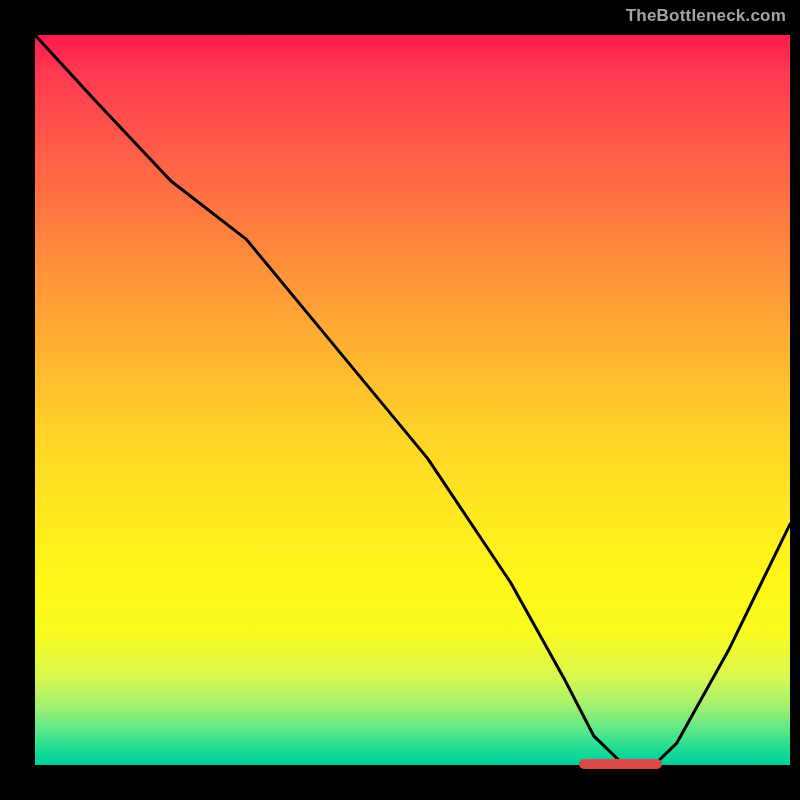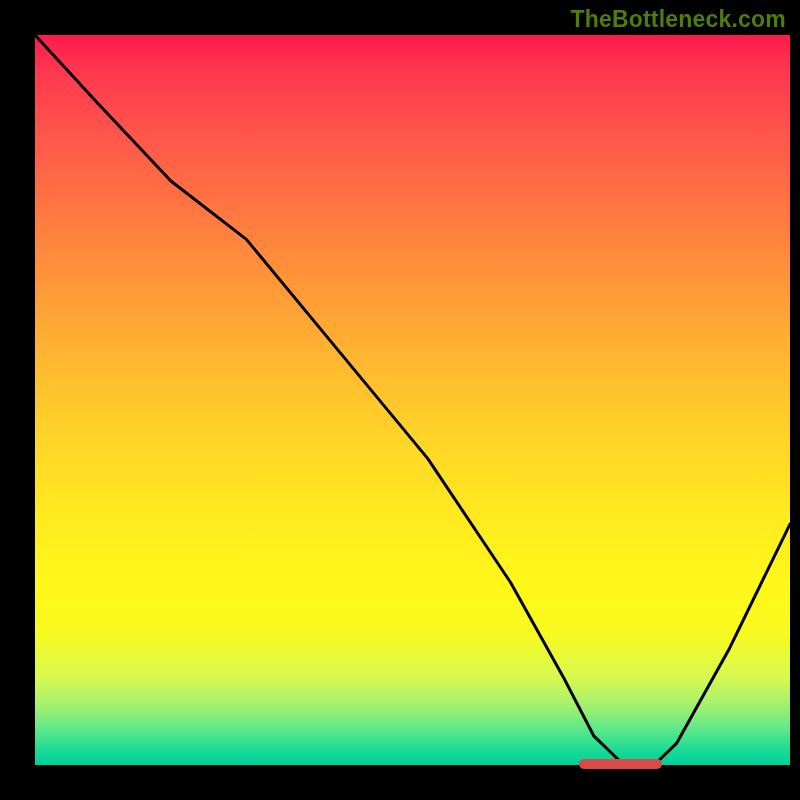"TheBottleneck.com" .watermark { color: #4d7c0f -> #a3a3a3; font-size: 23px -> 17px }
